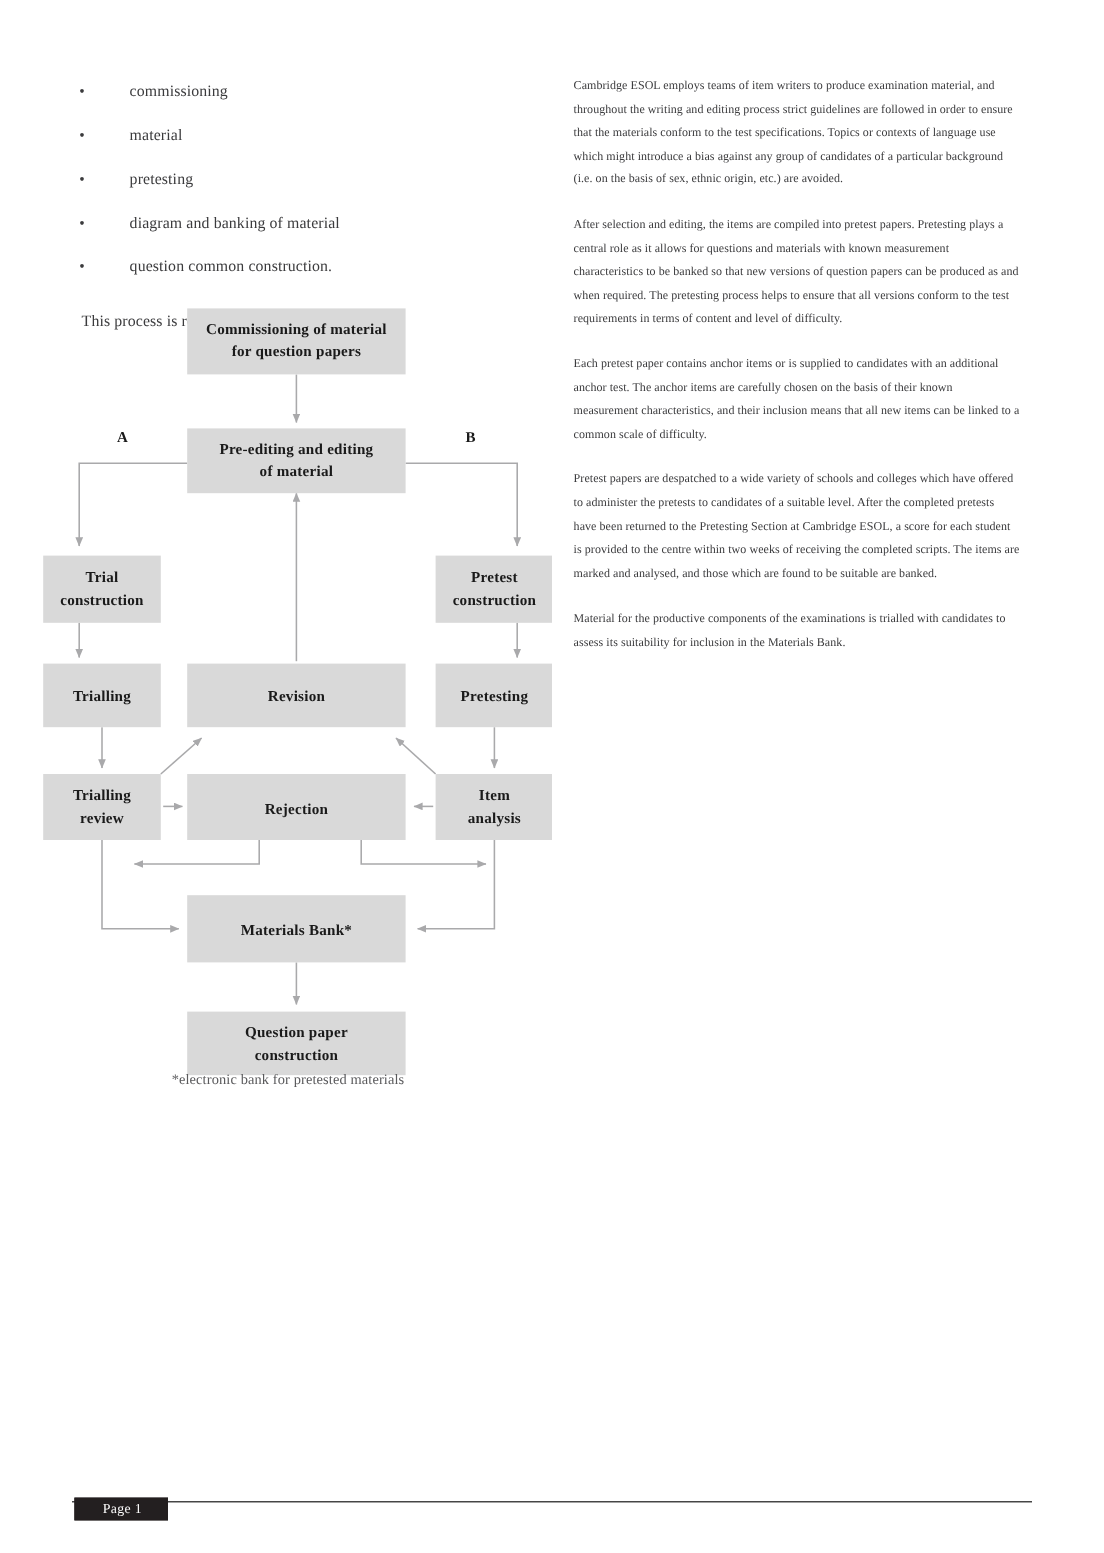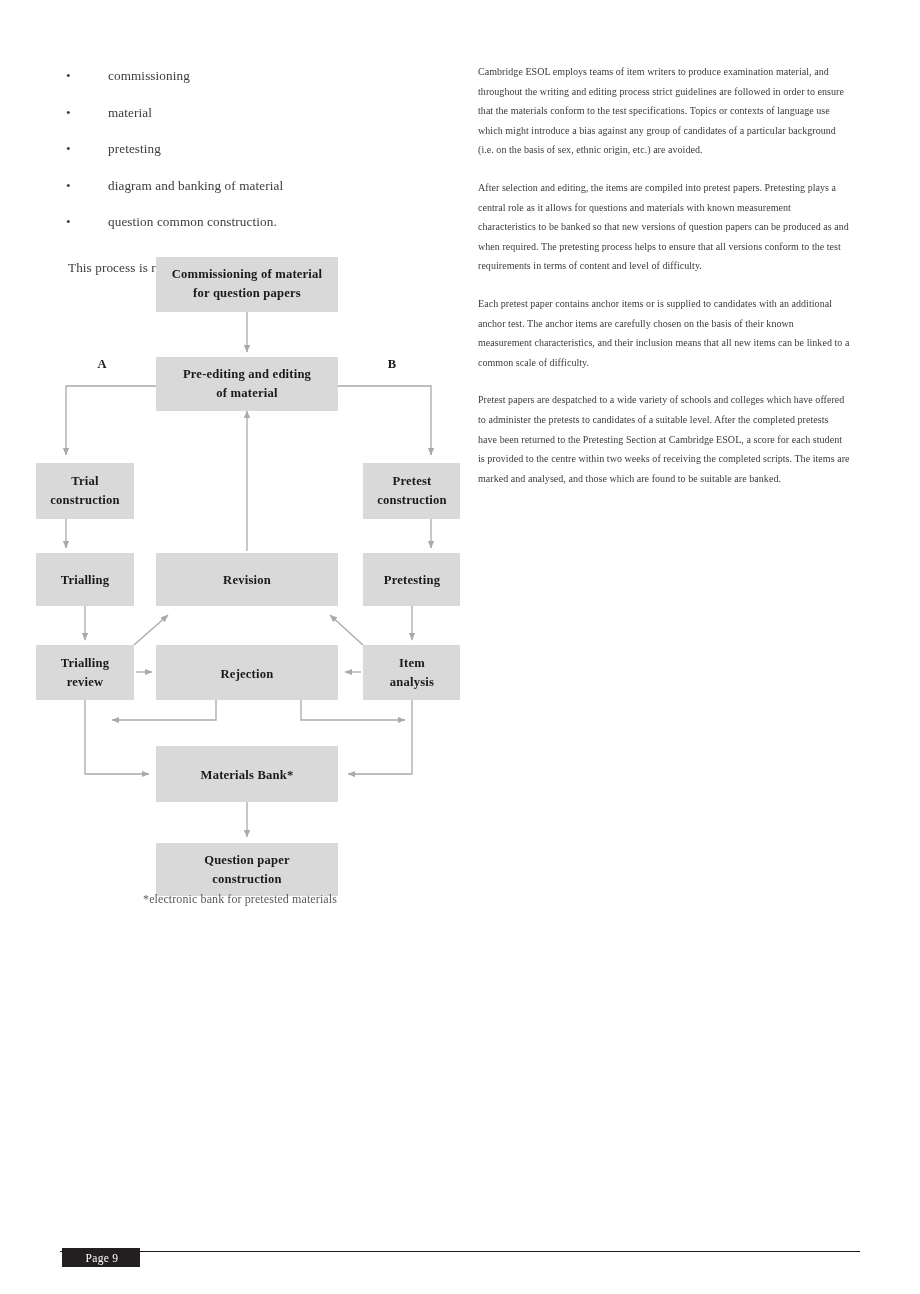"Material for the productive components" p { html: none -> <p>Material for the productive components of the examinations is trialled with candidates to assess its suitability for inclusion in the Materials Bank.</p> }
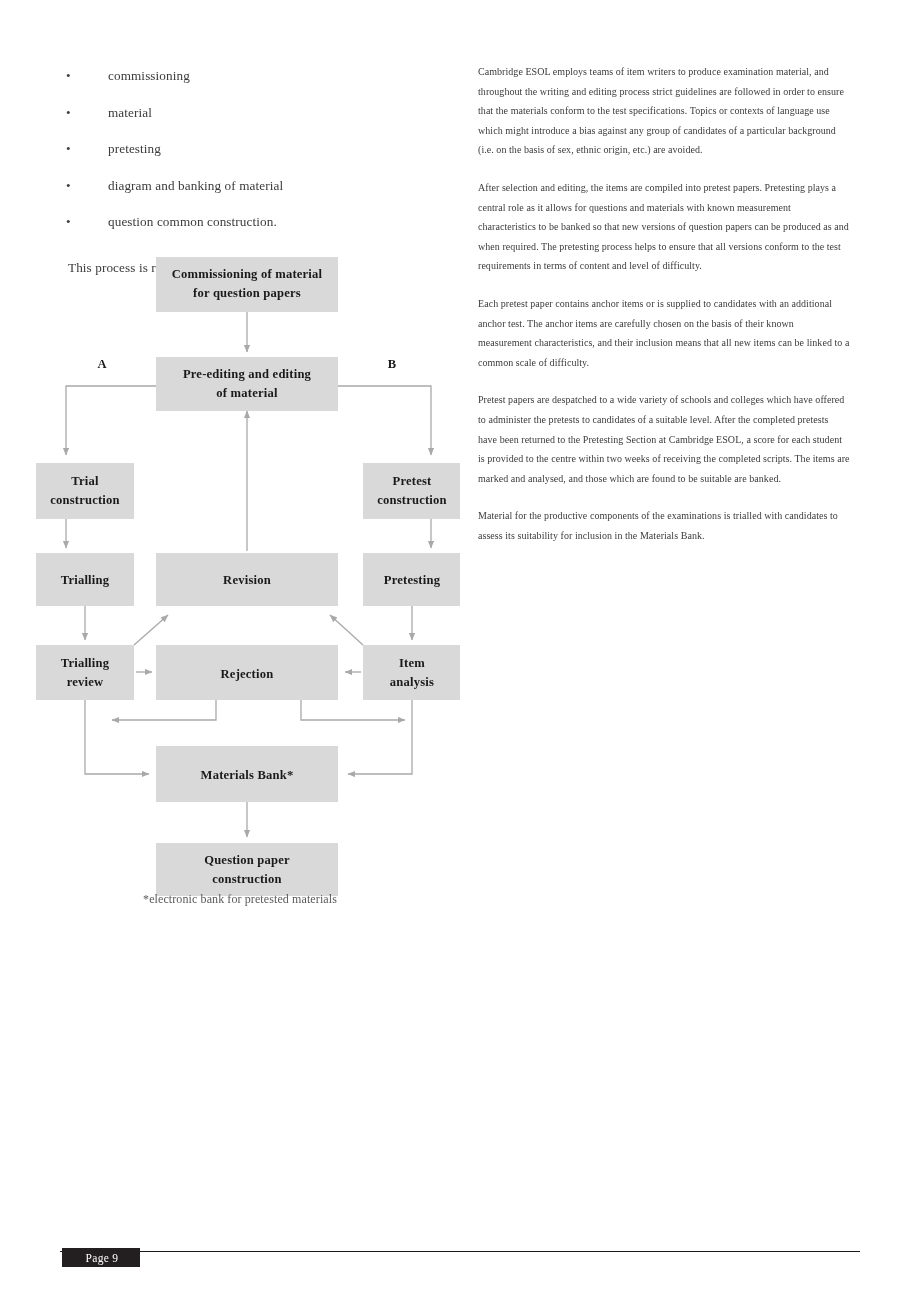"Page 9" div { text: 9 -> 1 }
